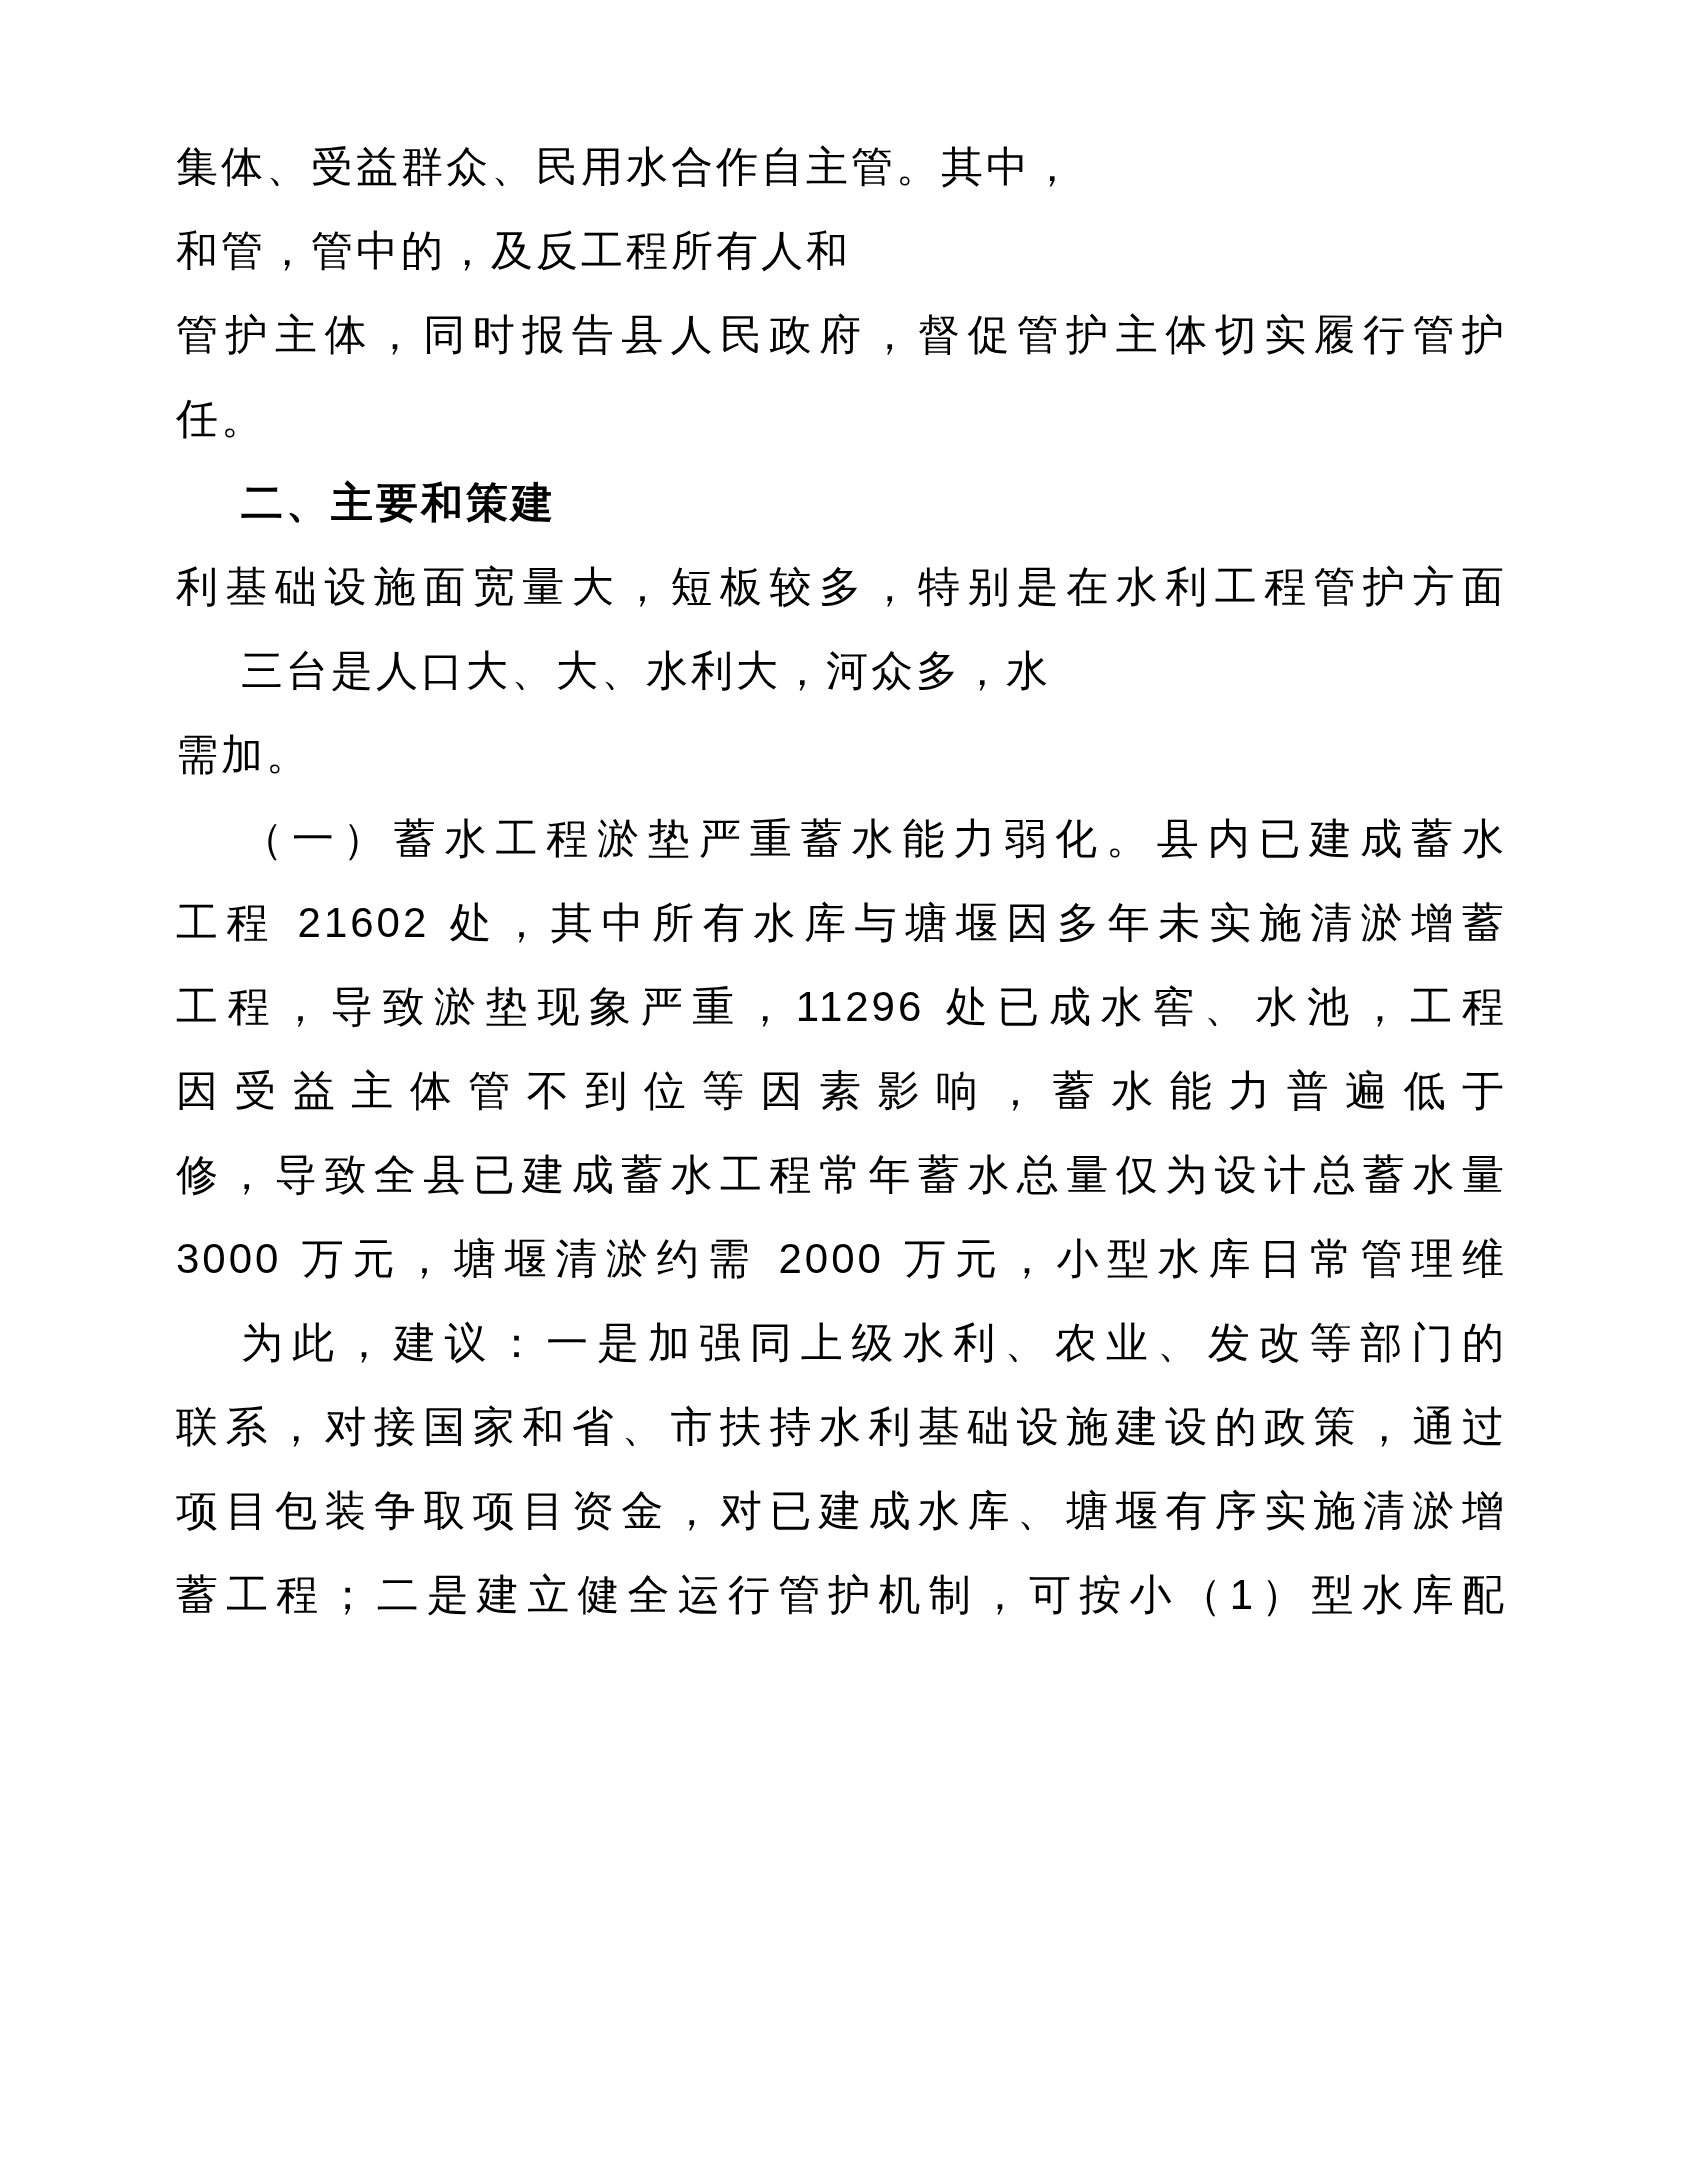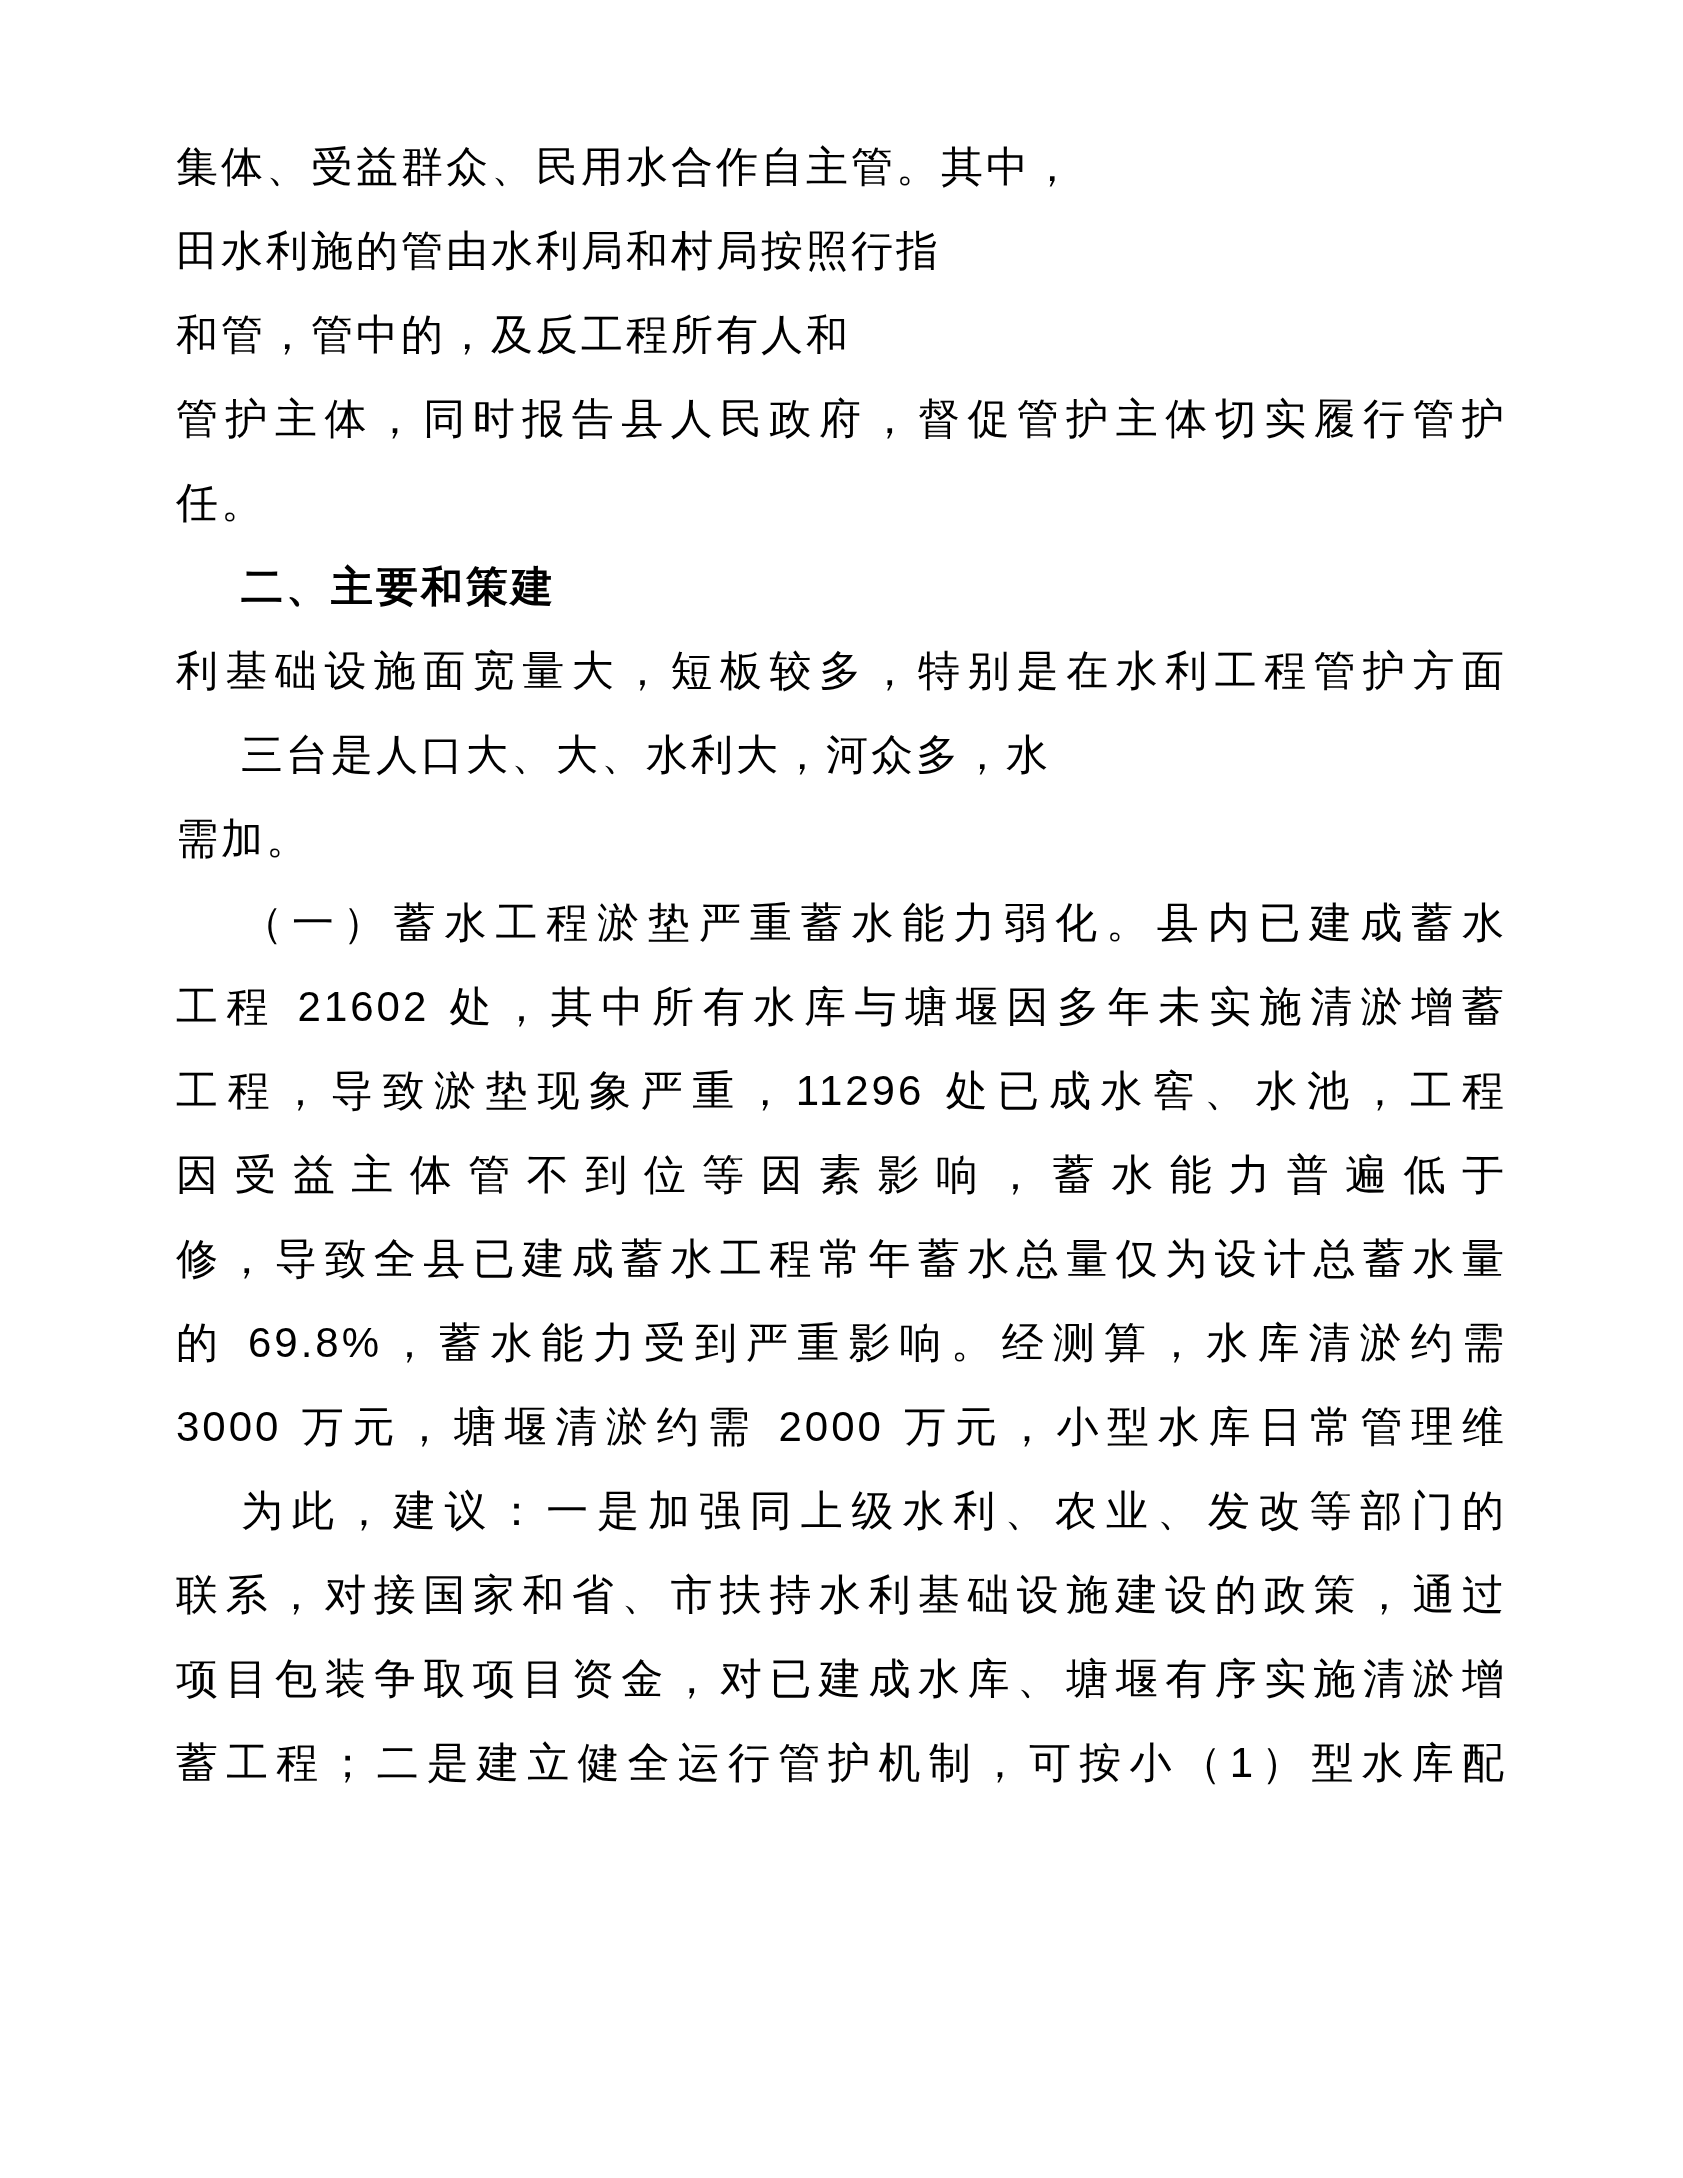"田水利施的管由水利局和村局按照行指" div.line { html: <div>田水利施的管由水利局和村局按照行指</div> -> none }
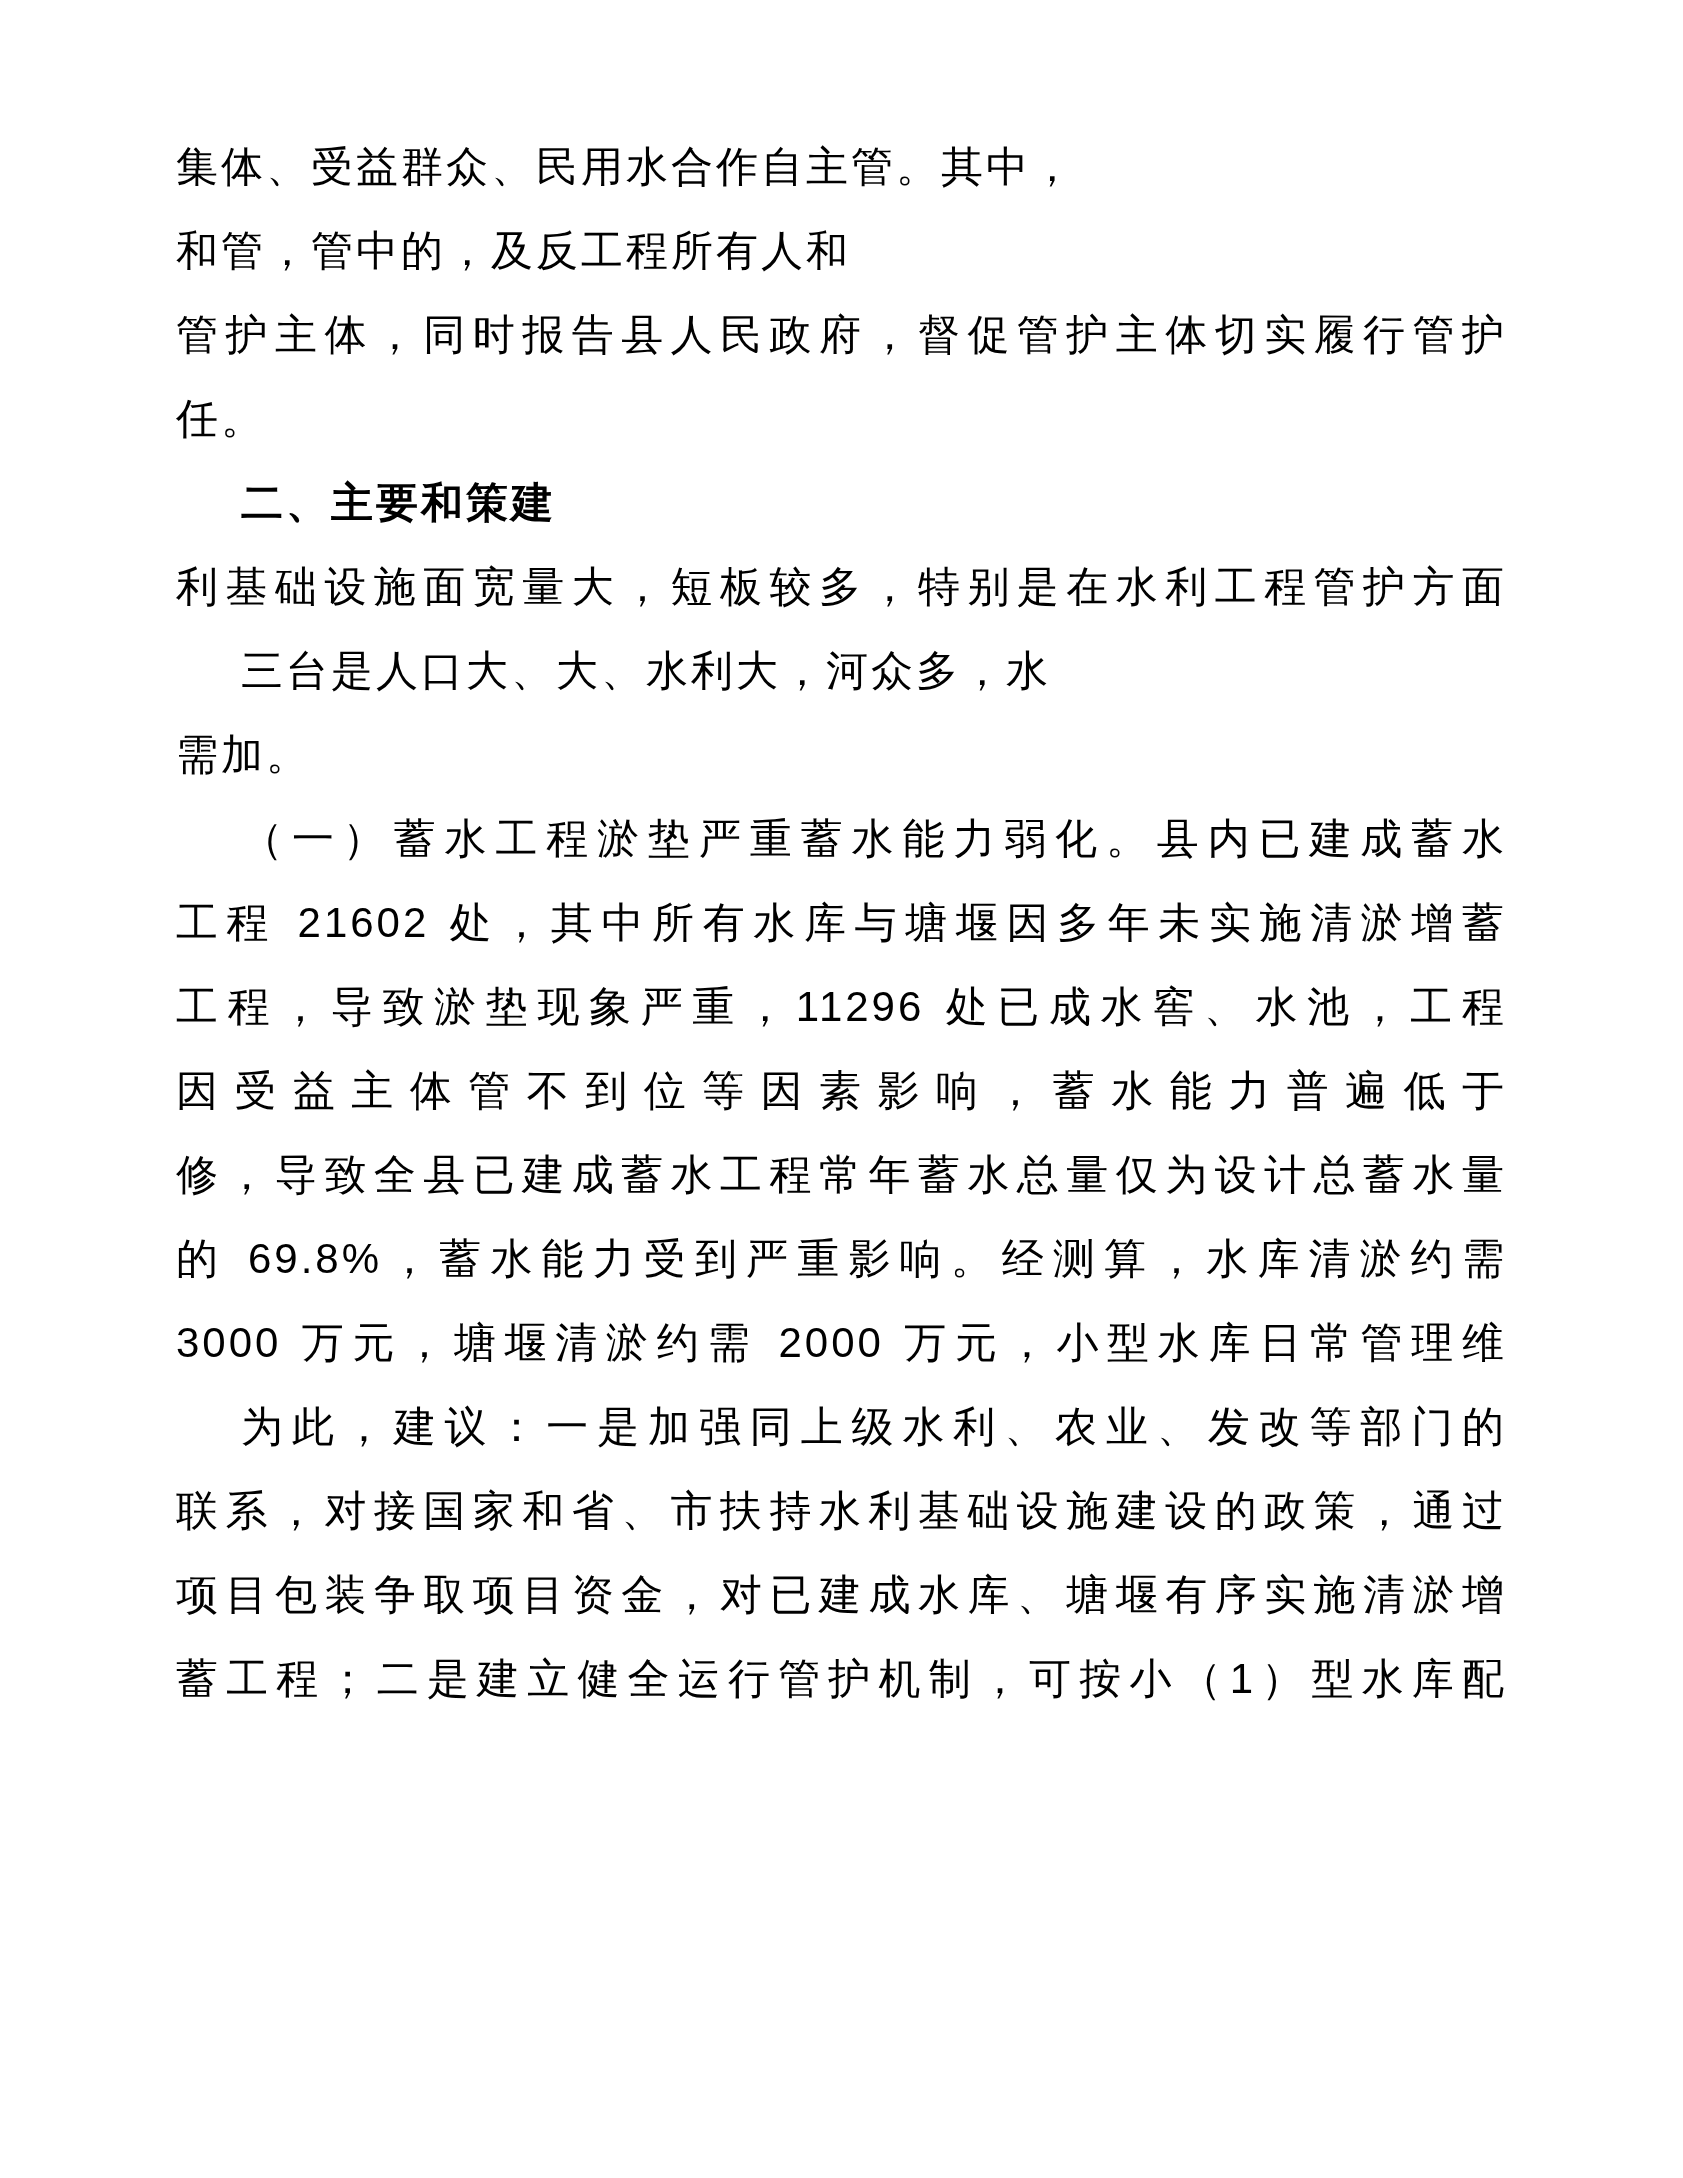"的 69.8%，蓄水能力受到严重影响。经测算，水库清淤约需" div.line { html: <div>的 69.8%，蓄水能力受到严重影响。经测算，水库清淤约需</div> -> none }
